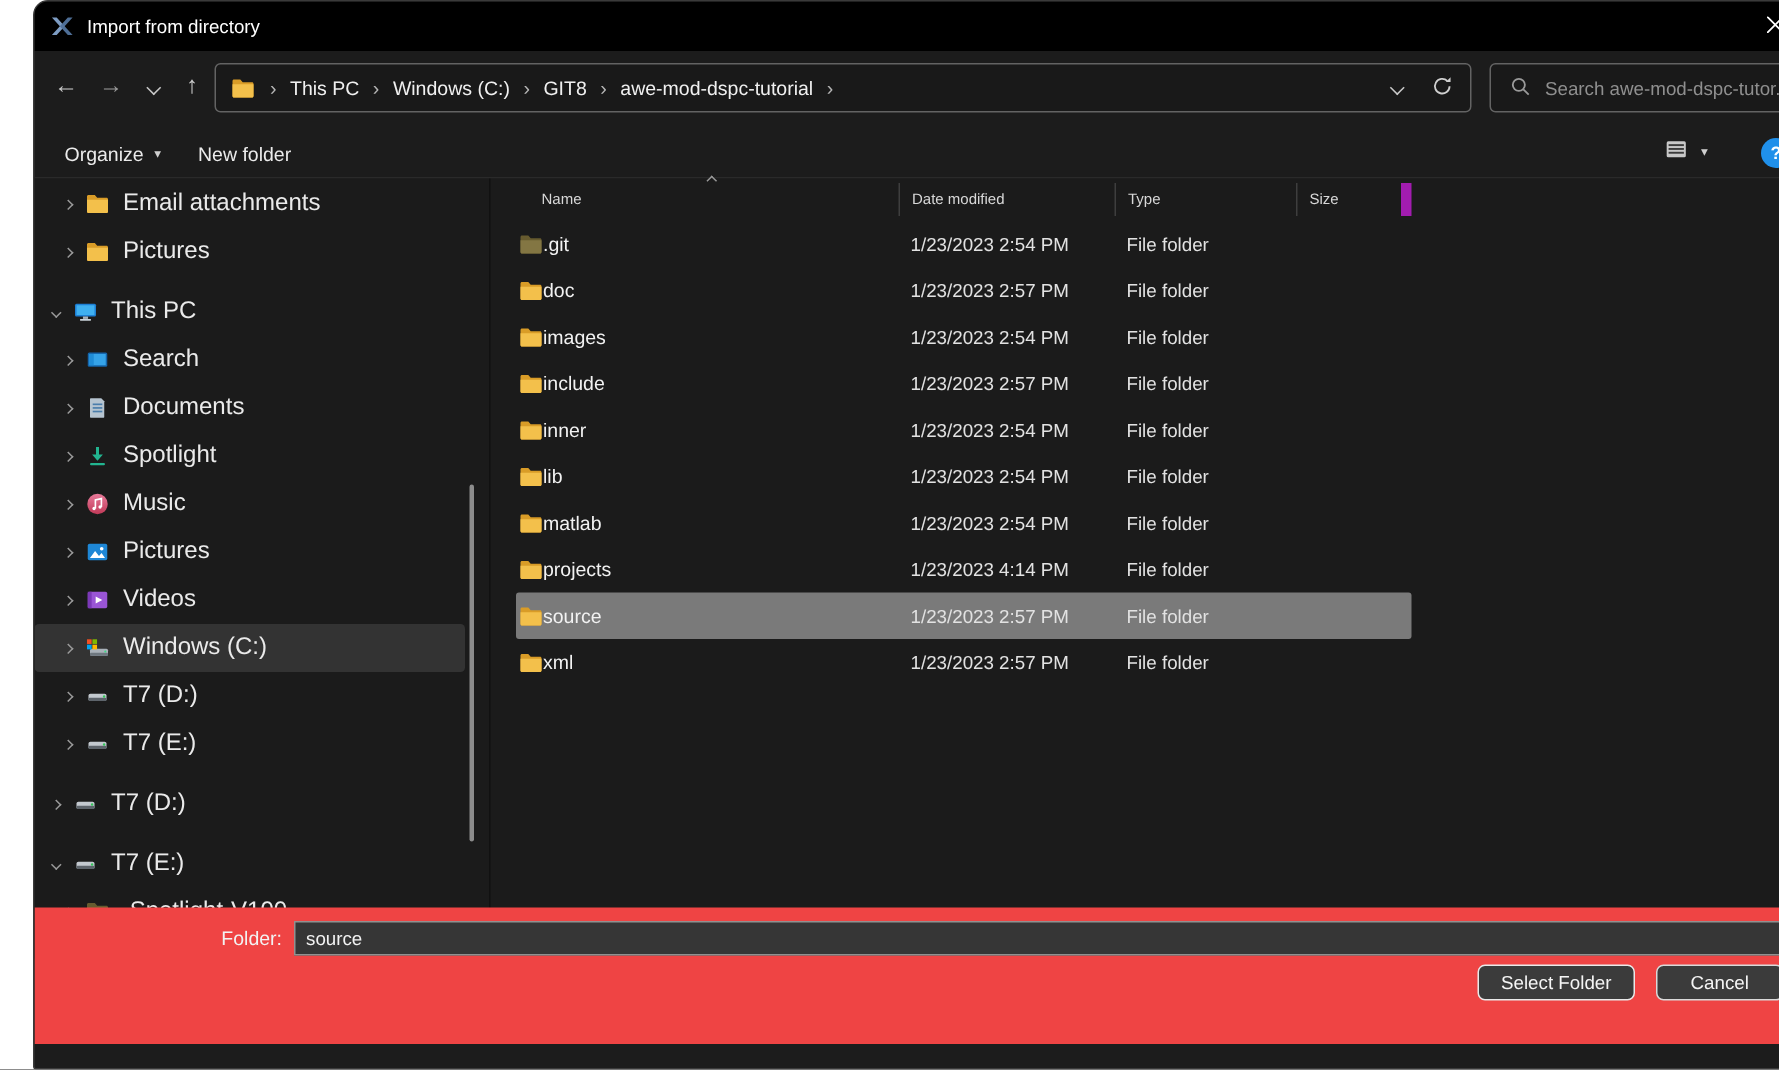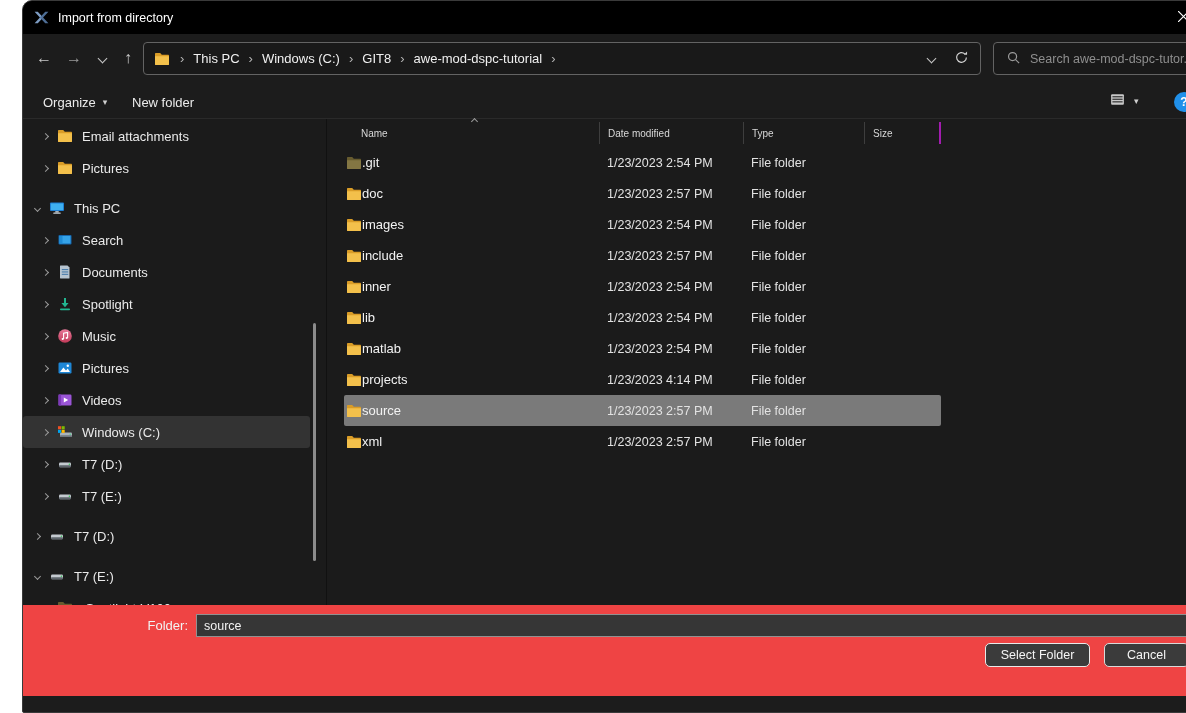"Email attachments" .s-label { font-size: 13px -> 16px }
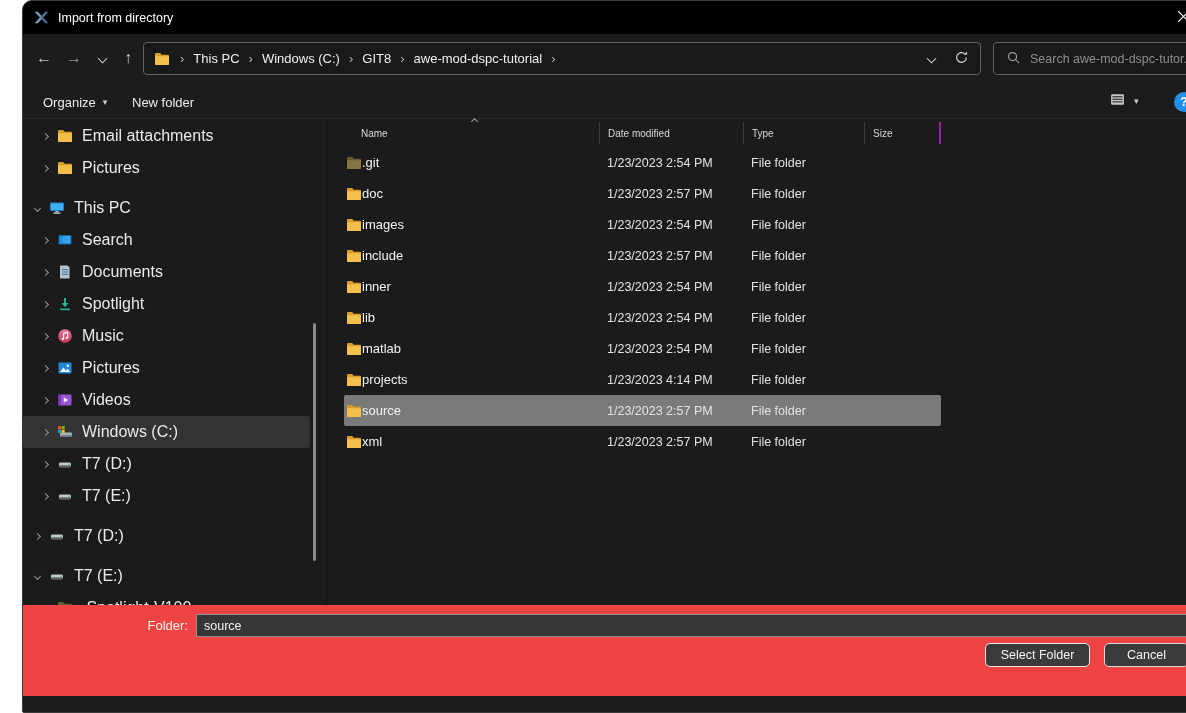"Size" .fhead .hcell.last { border-right: 2px solid #a21caf -> 7px solid #a21caf }
